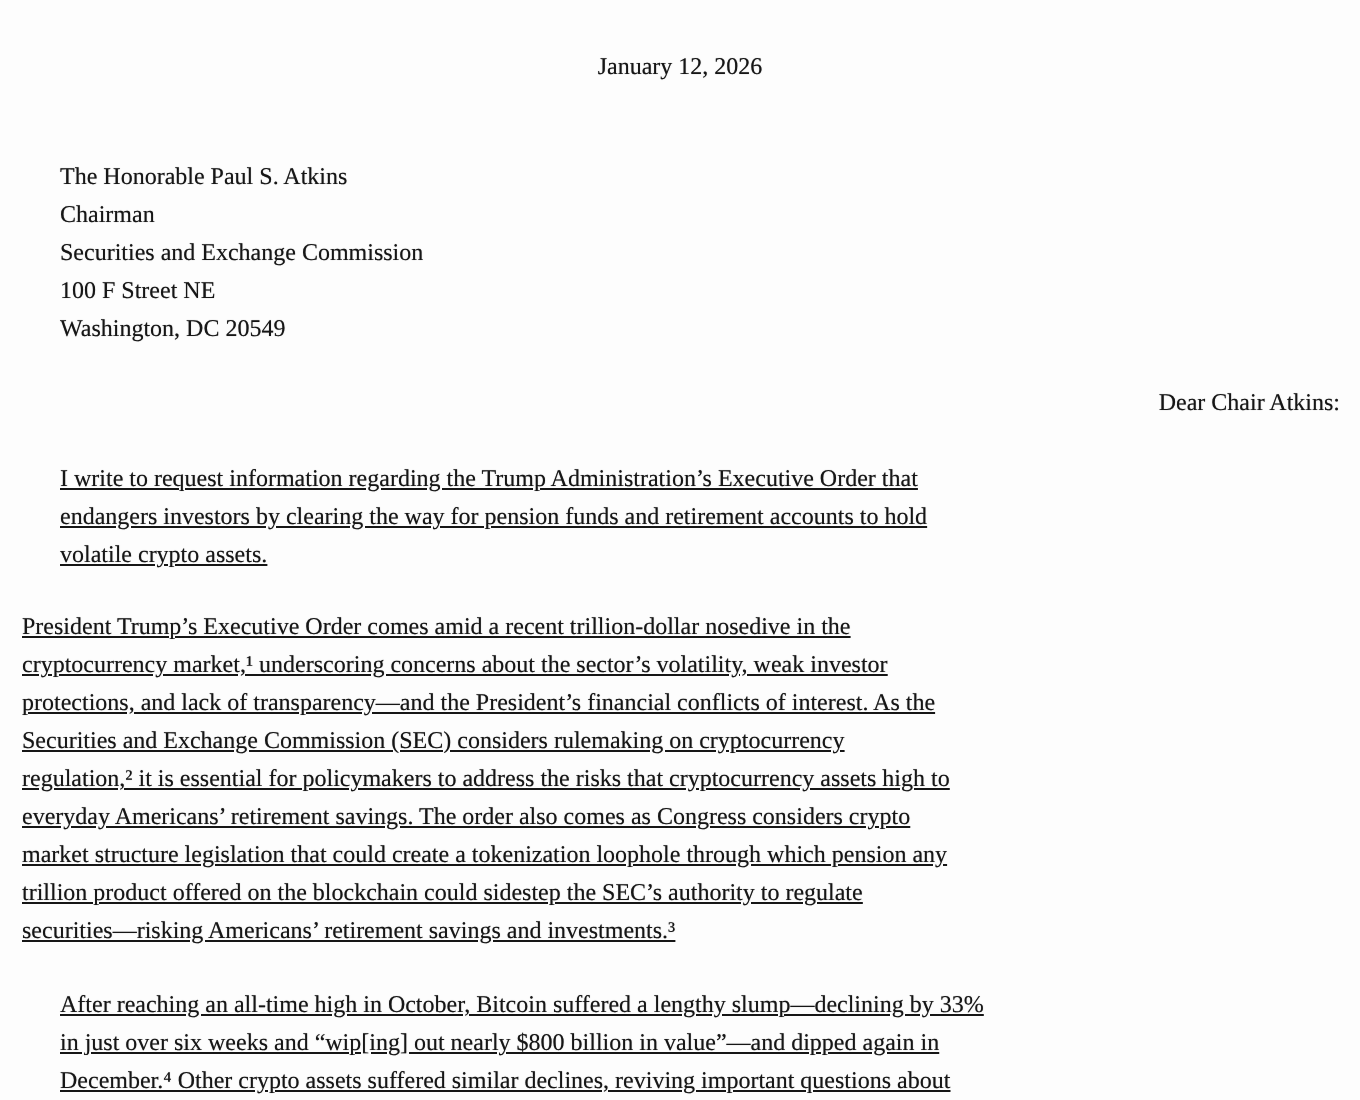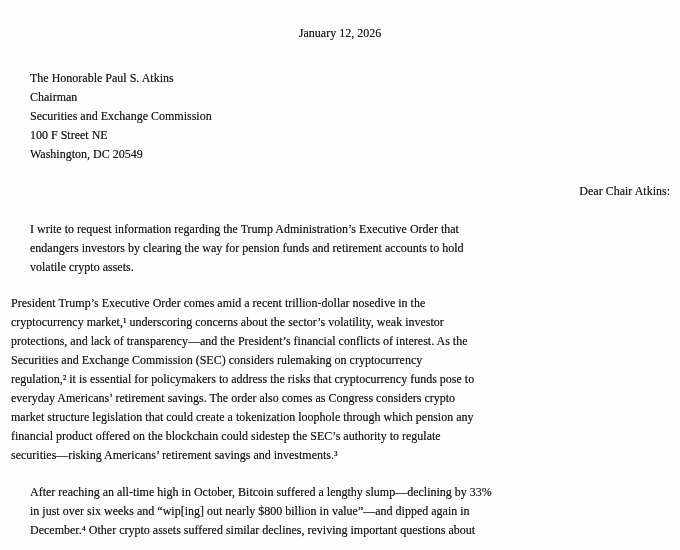"The Honorable Paul S. Atkins" .address { margin-top: 26px -> 36px }
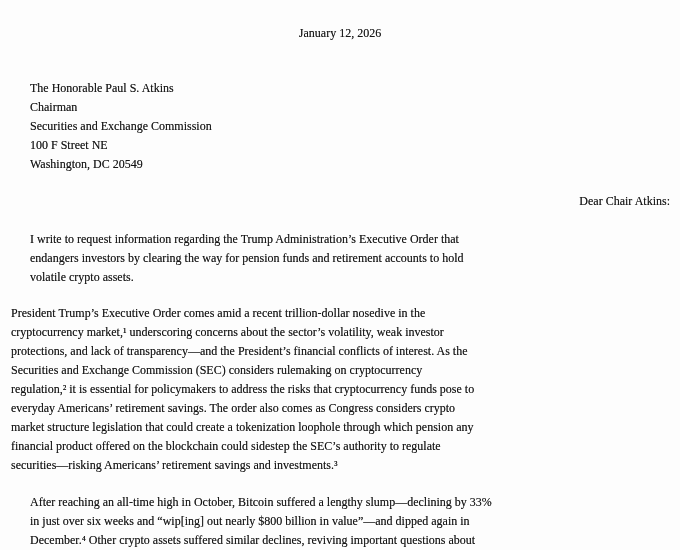"I write to request information" .para .line { text-decoration: none -> underline }
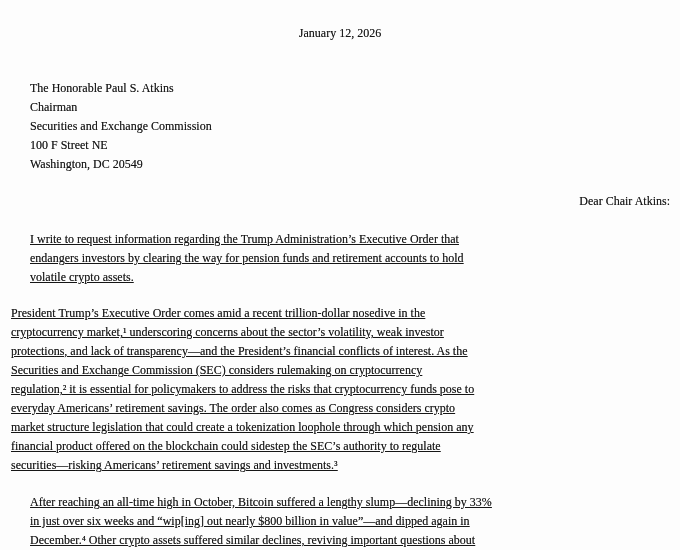"regulation,² it is essential for" div.line { text: funds pose -> assets high }
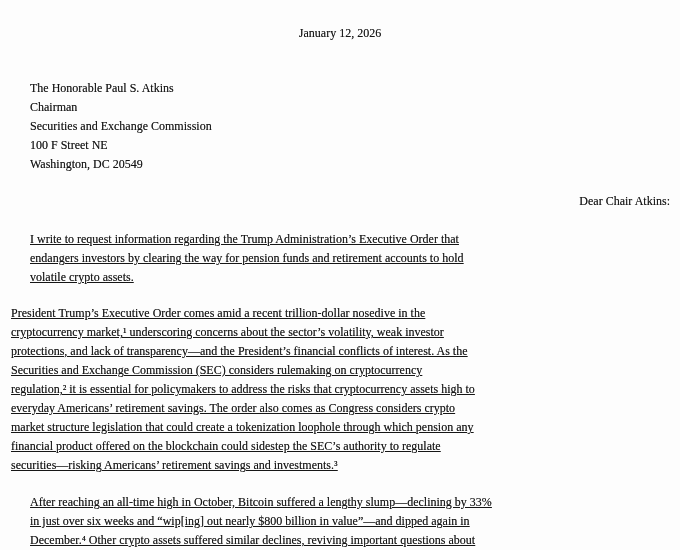"financial product offered on the" div.line { text: financial -> trillion }
